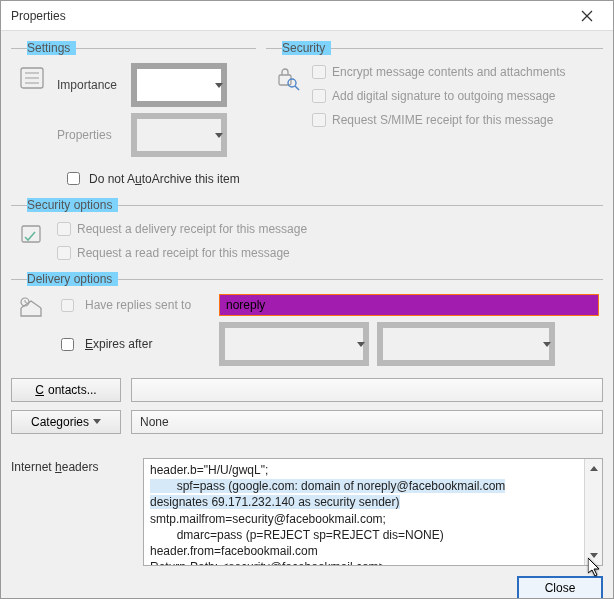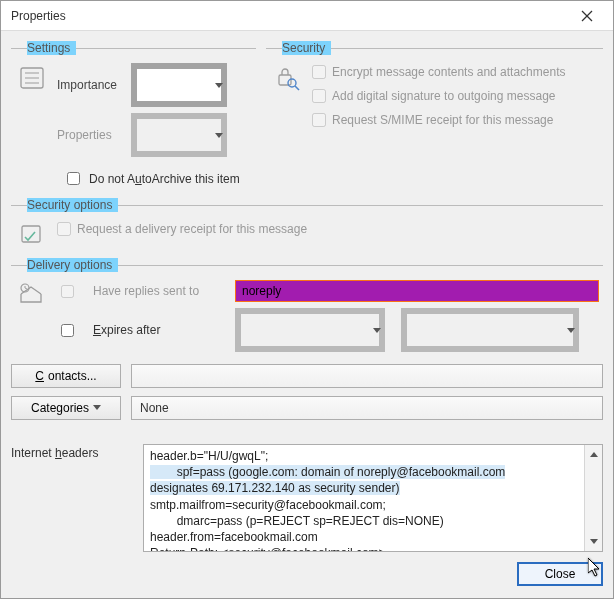"Request a read receipt for" div.chk-row { html: none -> <div> <input> <label>Request a read receipt for this message</label> </div> }
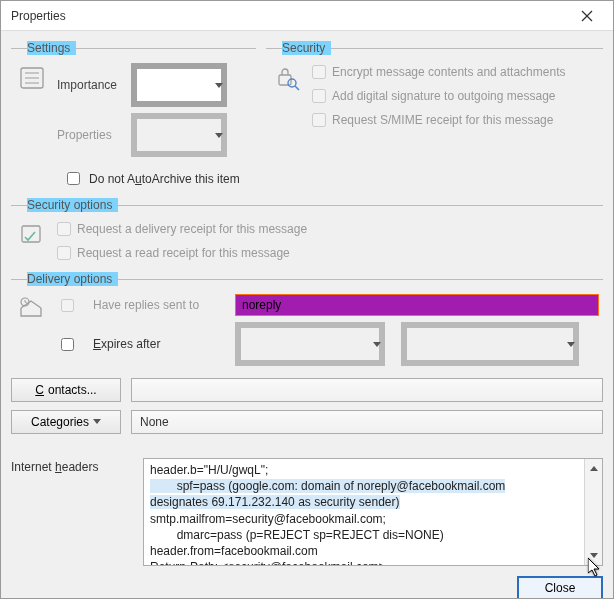"Have replies sent to" .delivery-line { gap: 16px -> 8px }
